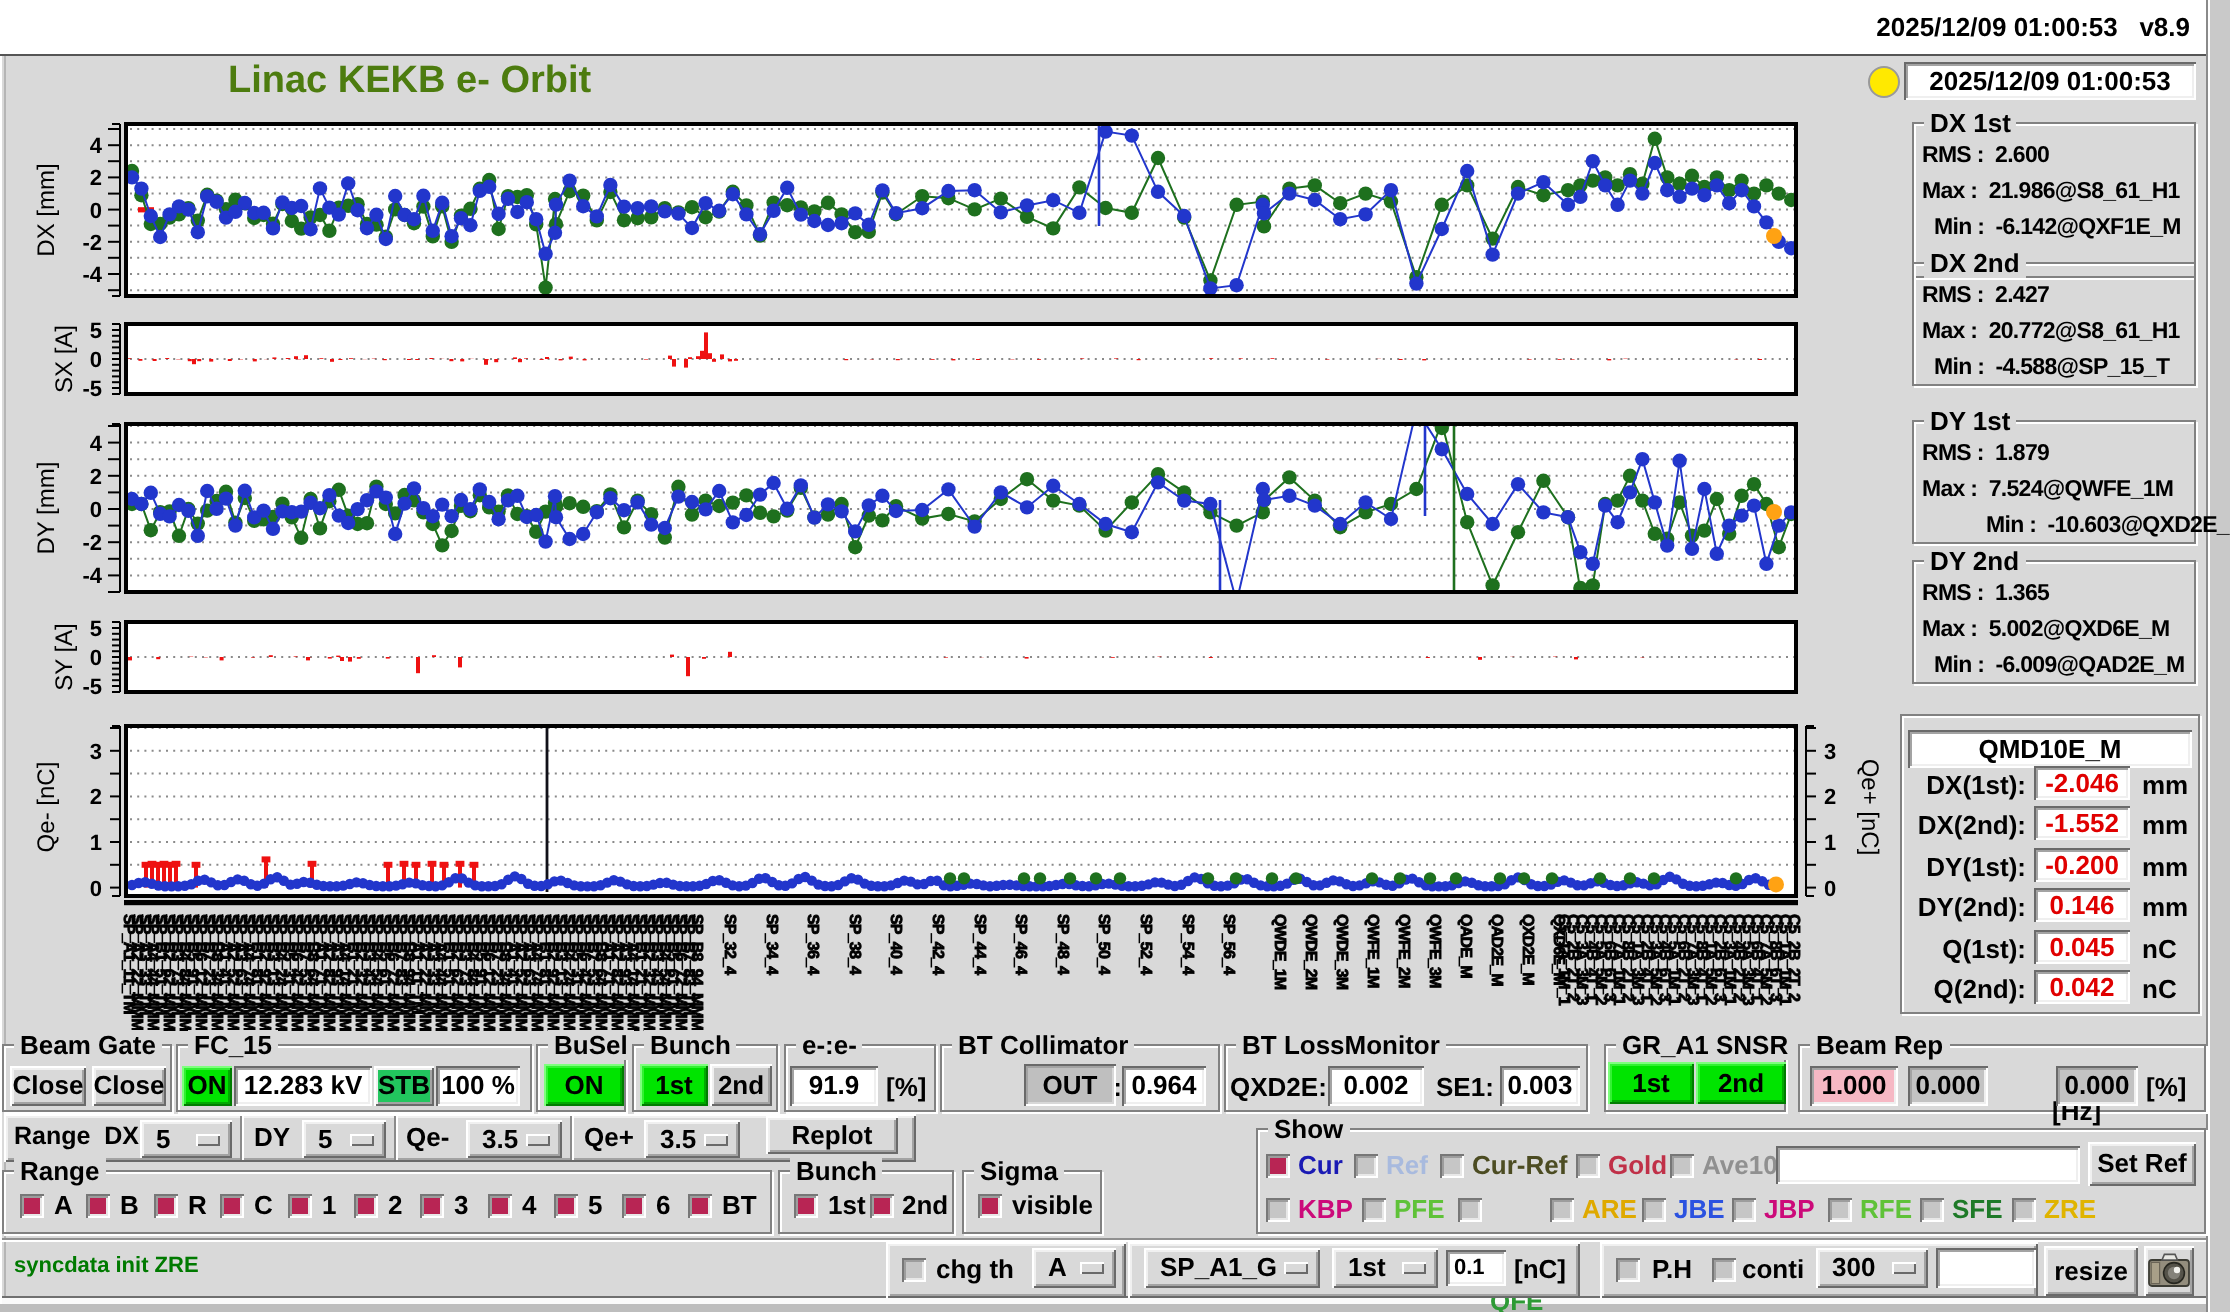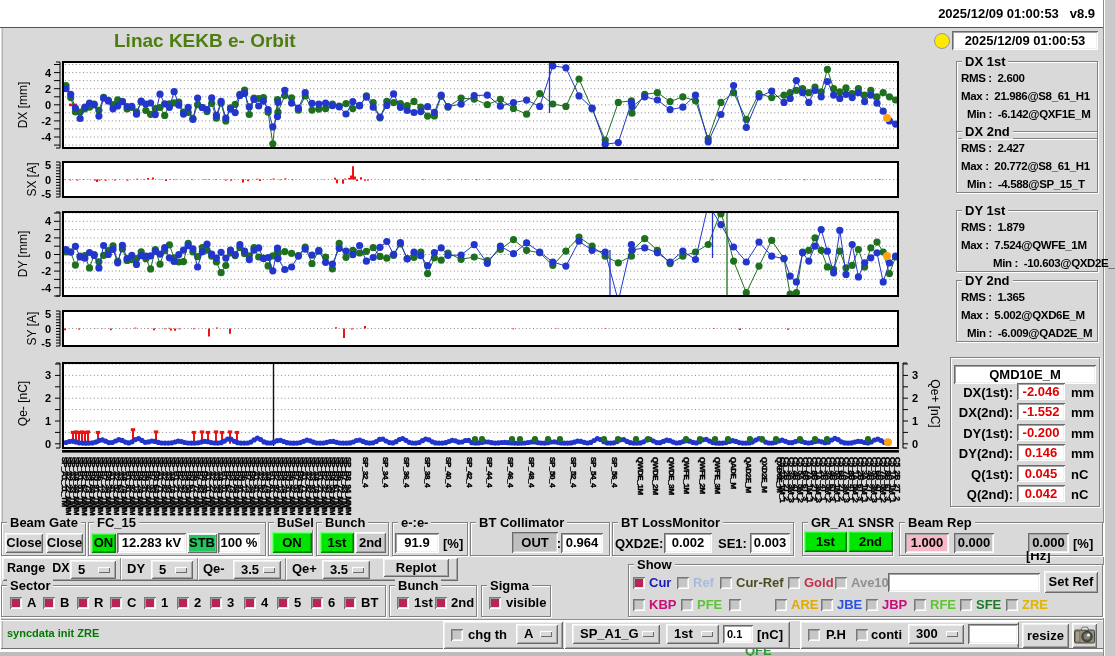"Sector" div.glab { text: Sector -> Range }
